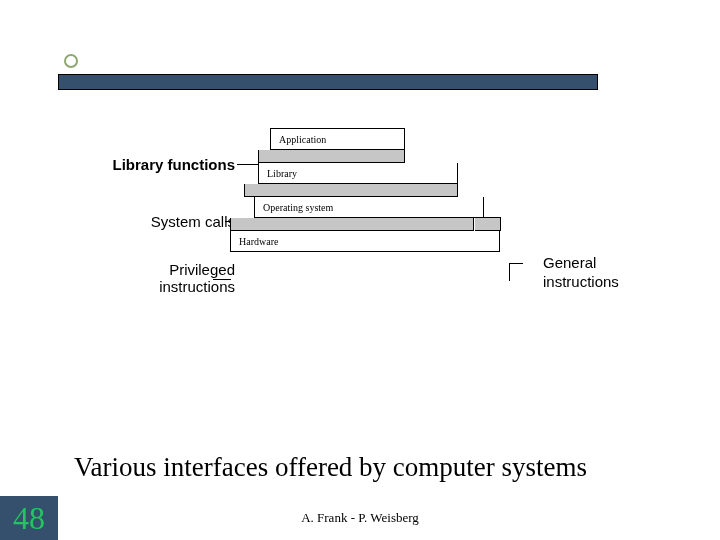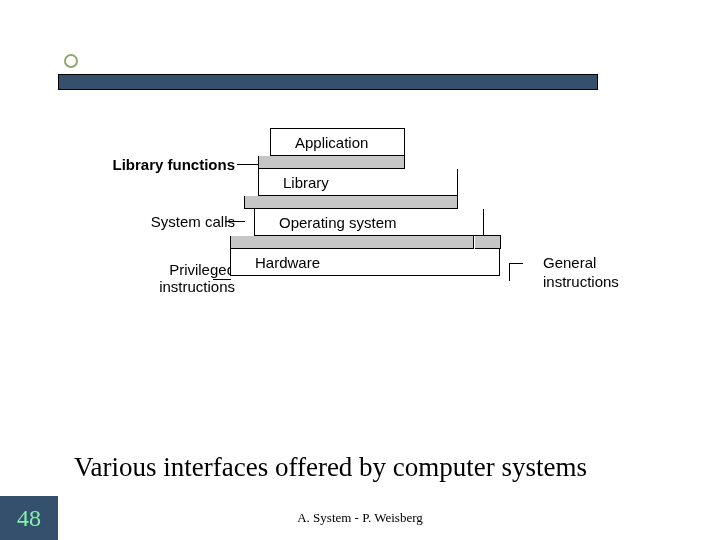"Application" .layer { font-family: none -> Liberation Serif, serif; font-size: 15px -> 10px; padding: 5px 8px 4px 24px -> 5px 8px 4px 8px }
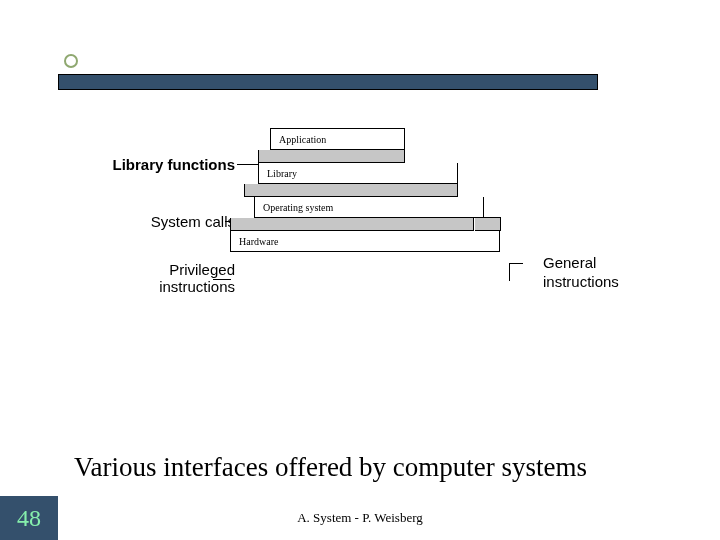"48" .page-num { color: #86efac -> #22c55e; font-size: 24px -> 32px }
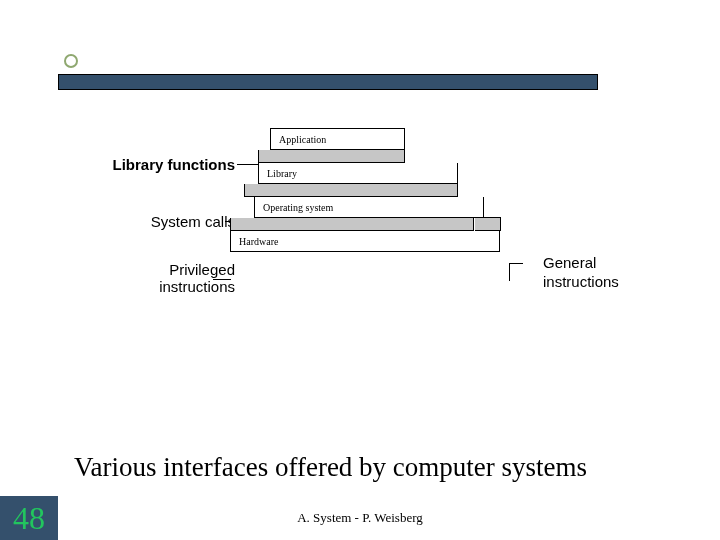"A. System - P. Weisberg" div.footer-credit { text: System -> Frank }
